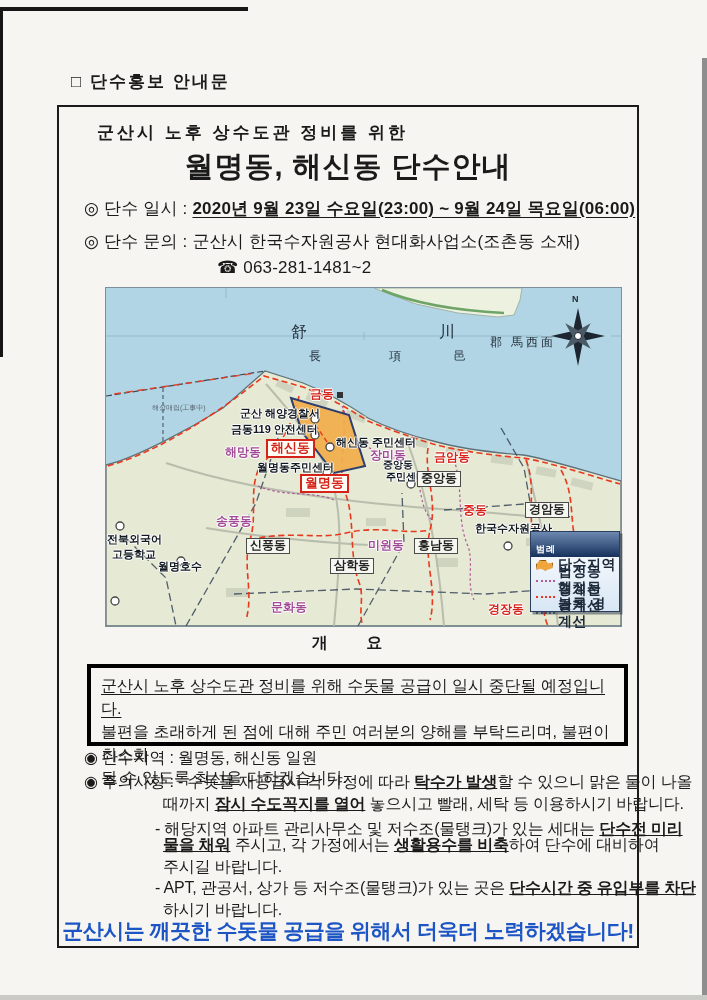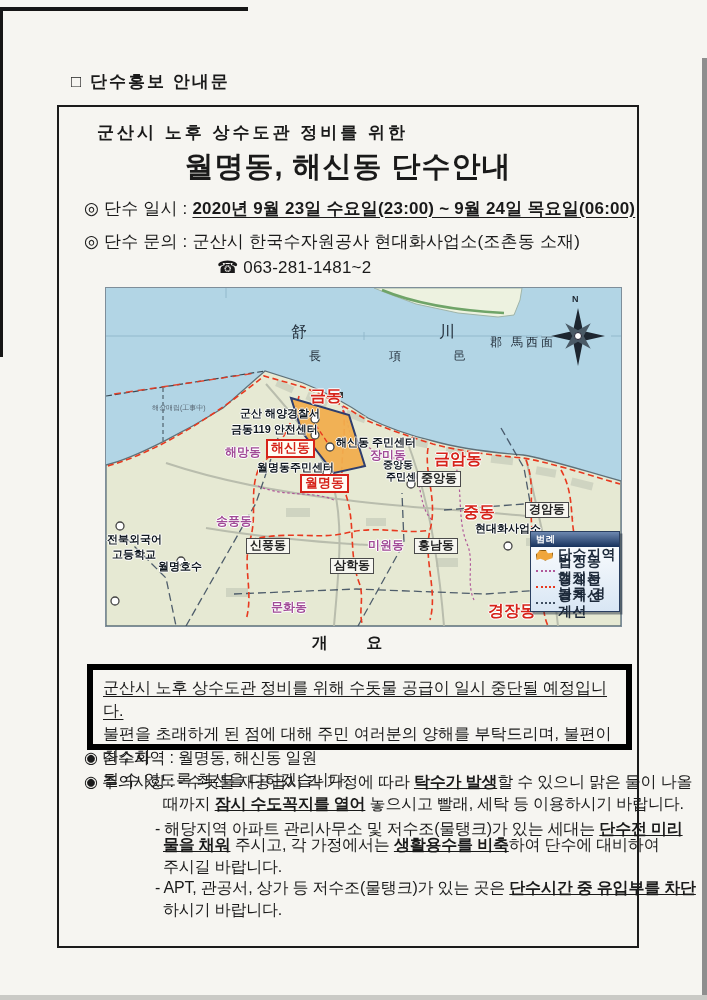"금동" .lbl.red { font-size: 16px -> 12px }
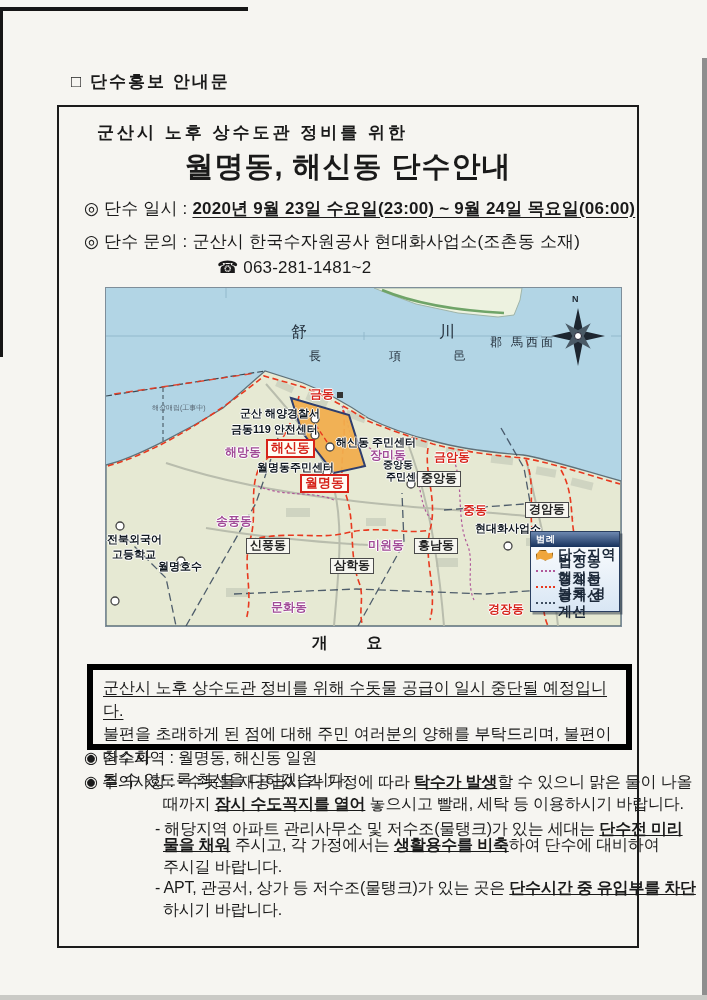"현대화사업소" span.lbl { text: 현대화사업소 -> 한국수자원공사 }
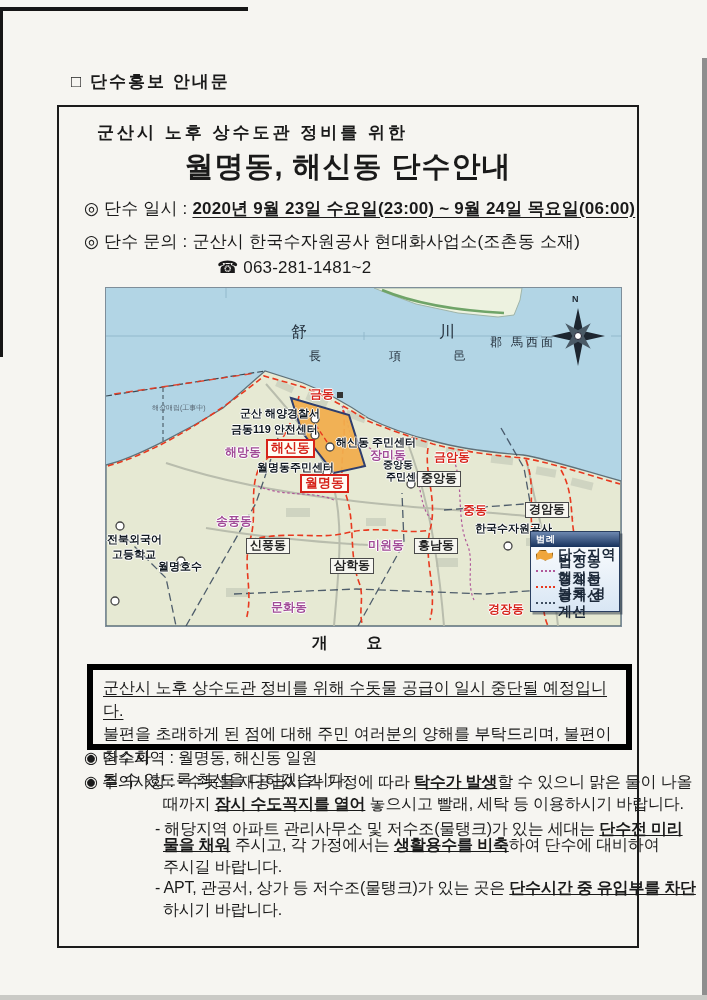"범례" .legend-header { padding: 1px 0 0 5px -> 11px 0 0 5px }
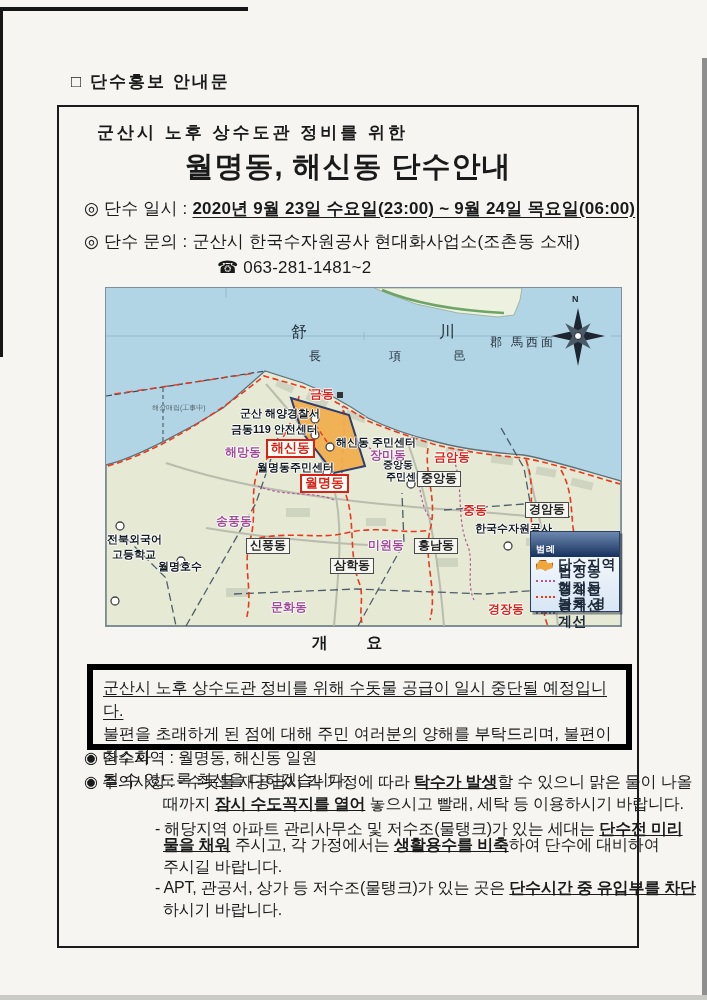"군산시 노후 상수도관 정비를 위해" .ov-box { border: 6px solid #000000 -> 4px solid #000000 }
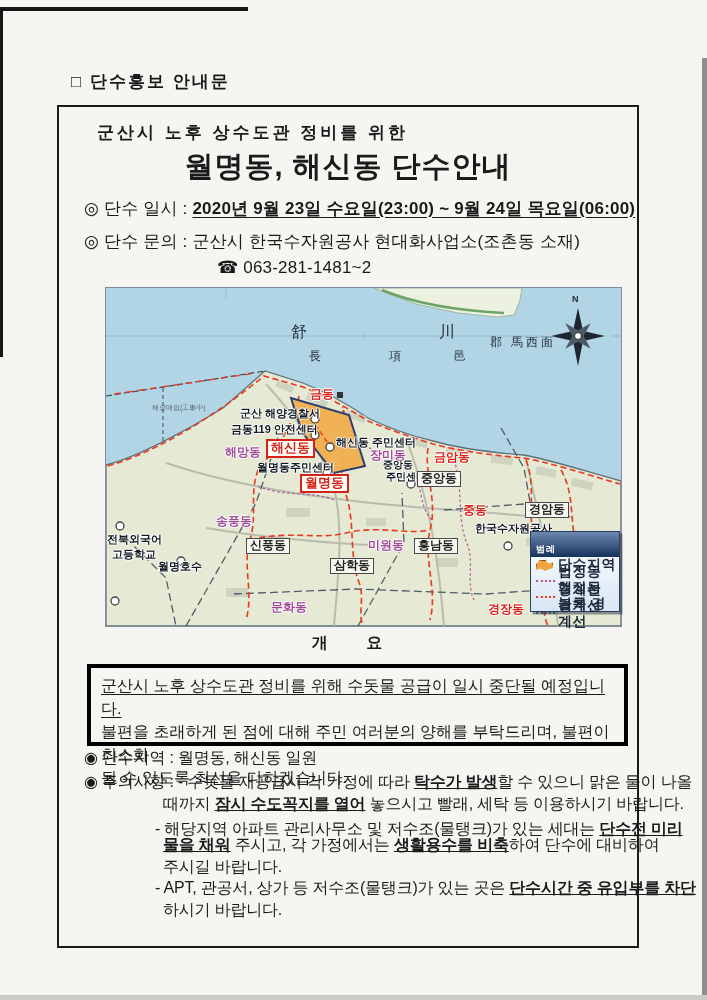"군산시는 깨끗한 수돗물 공급을 위해서" div.footer-msg { html: none -> <div>군산시는 깨끗한 수돗물 공급을 위해서 더욱더 노력하겠습니다!</div> }
